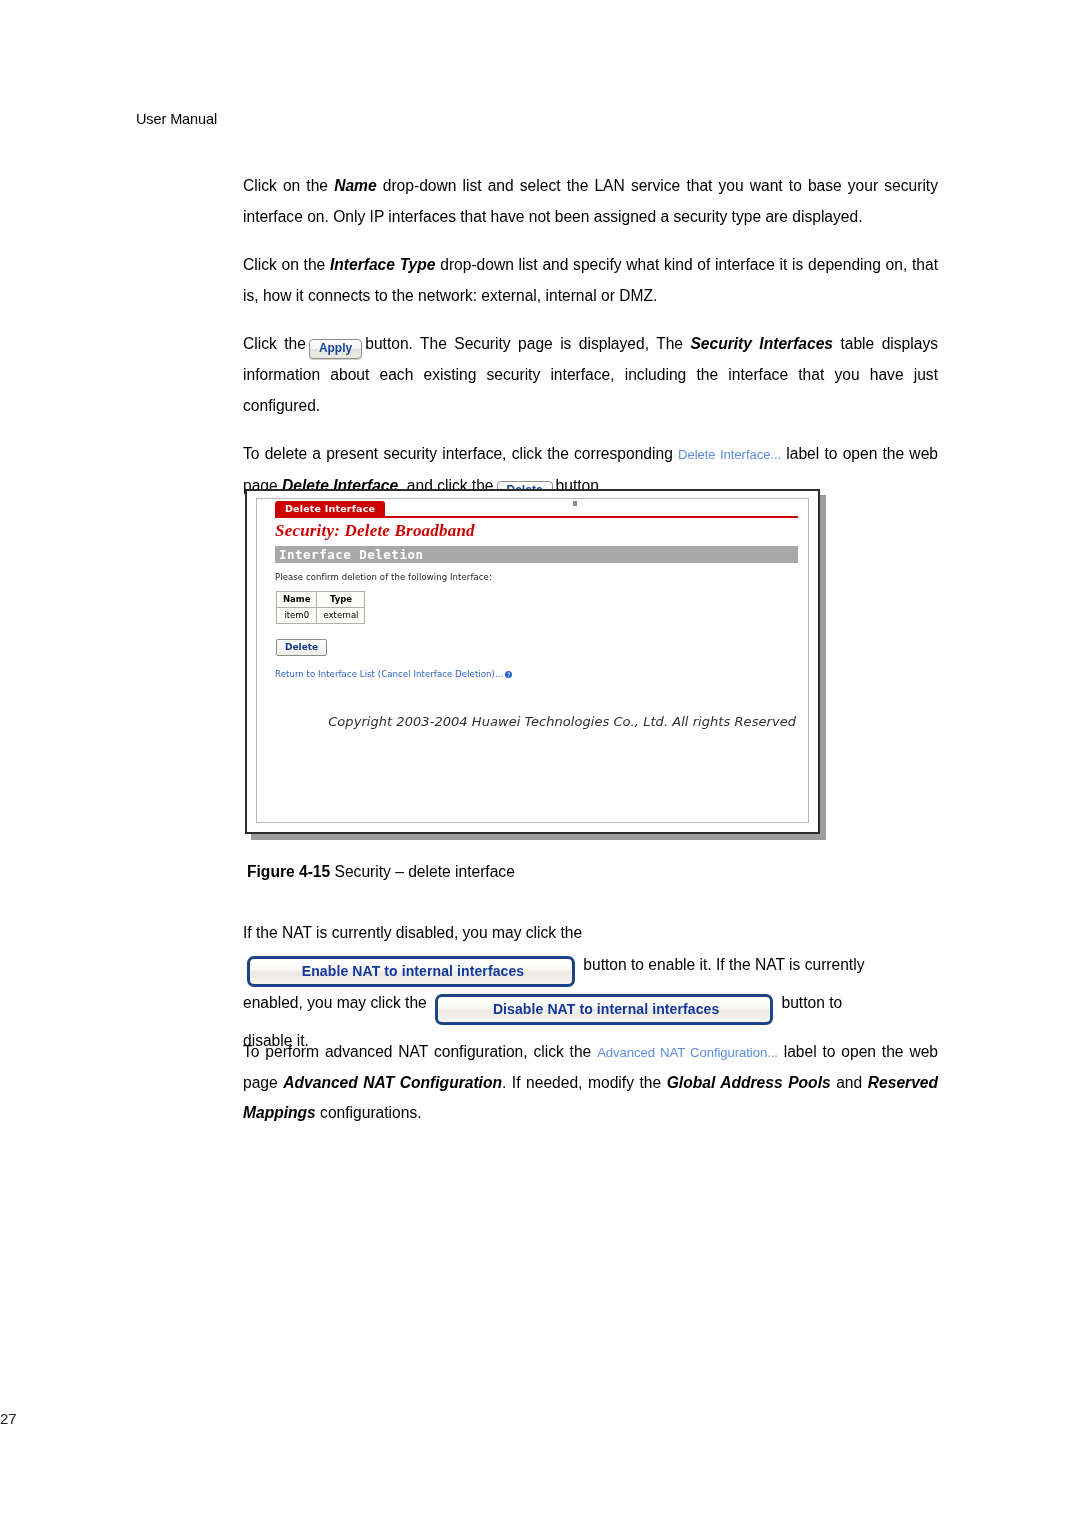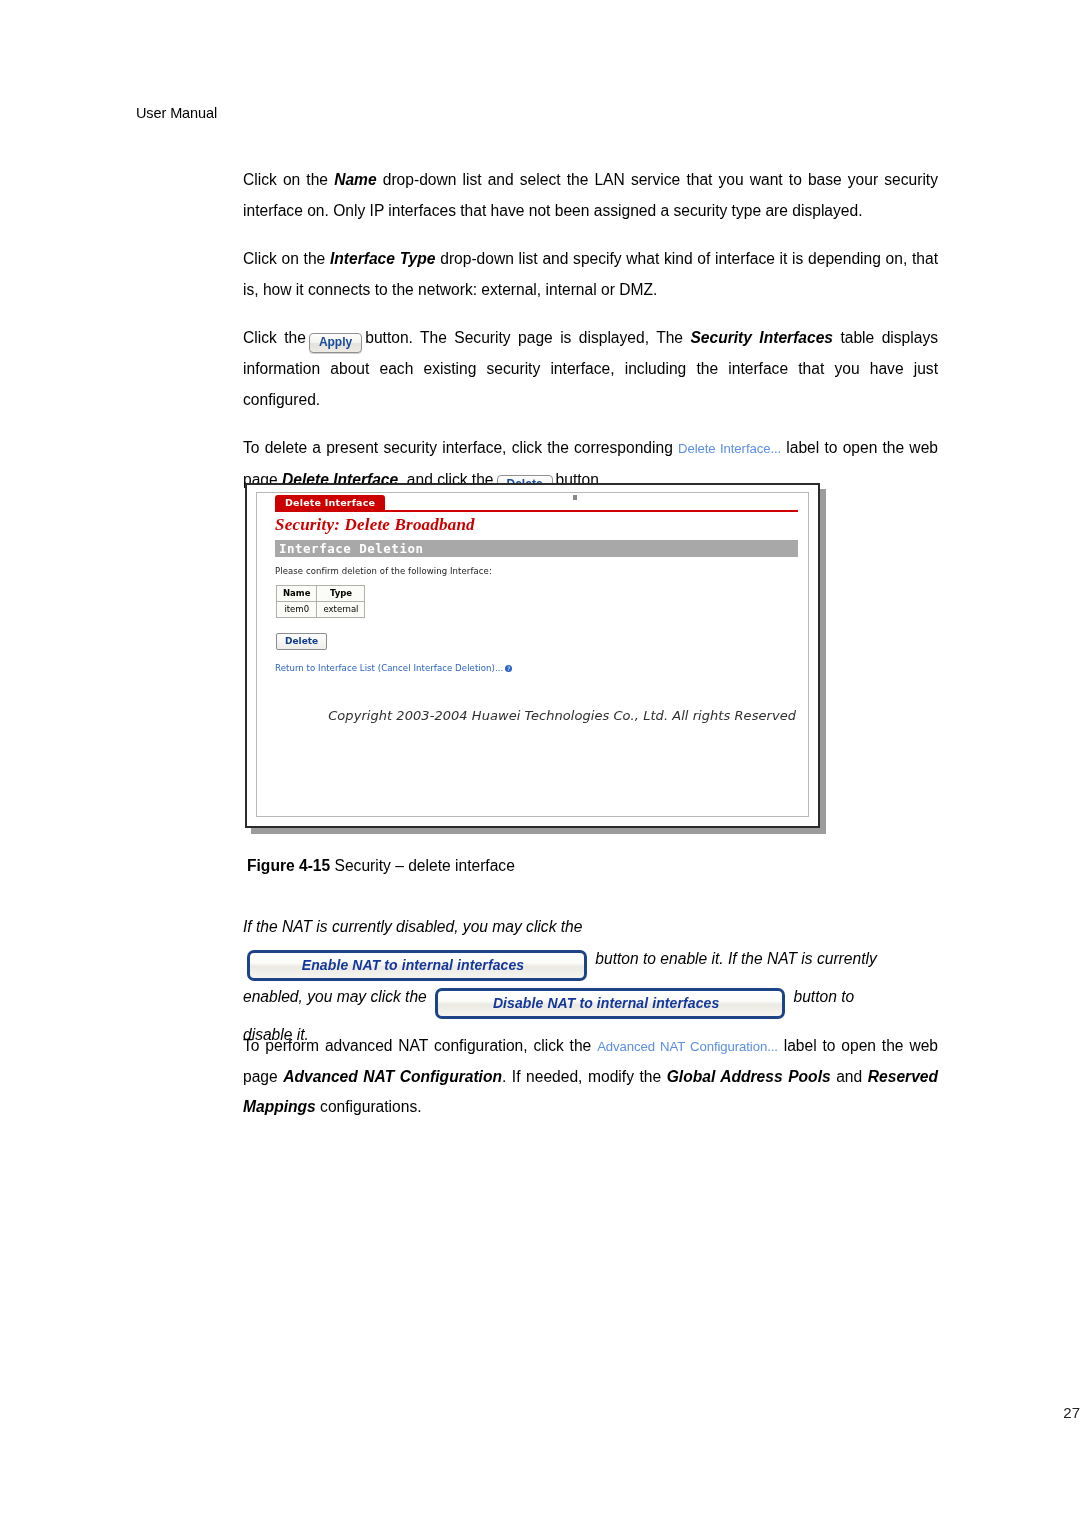"User Manual" .page { top: 6px -> 12px }
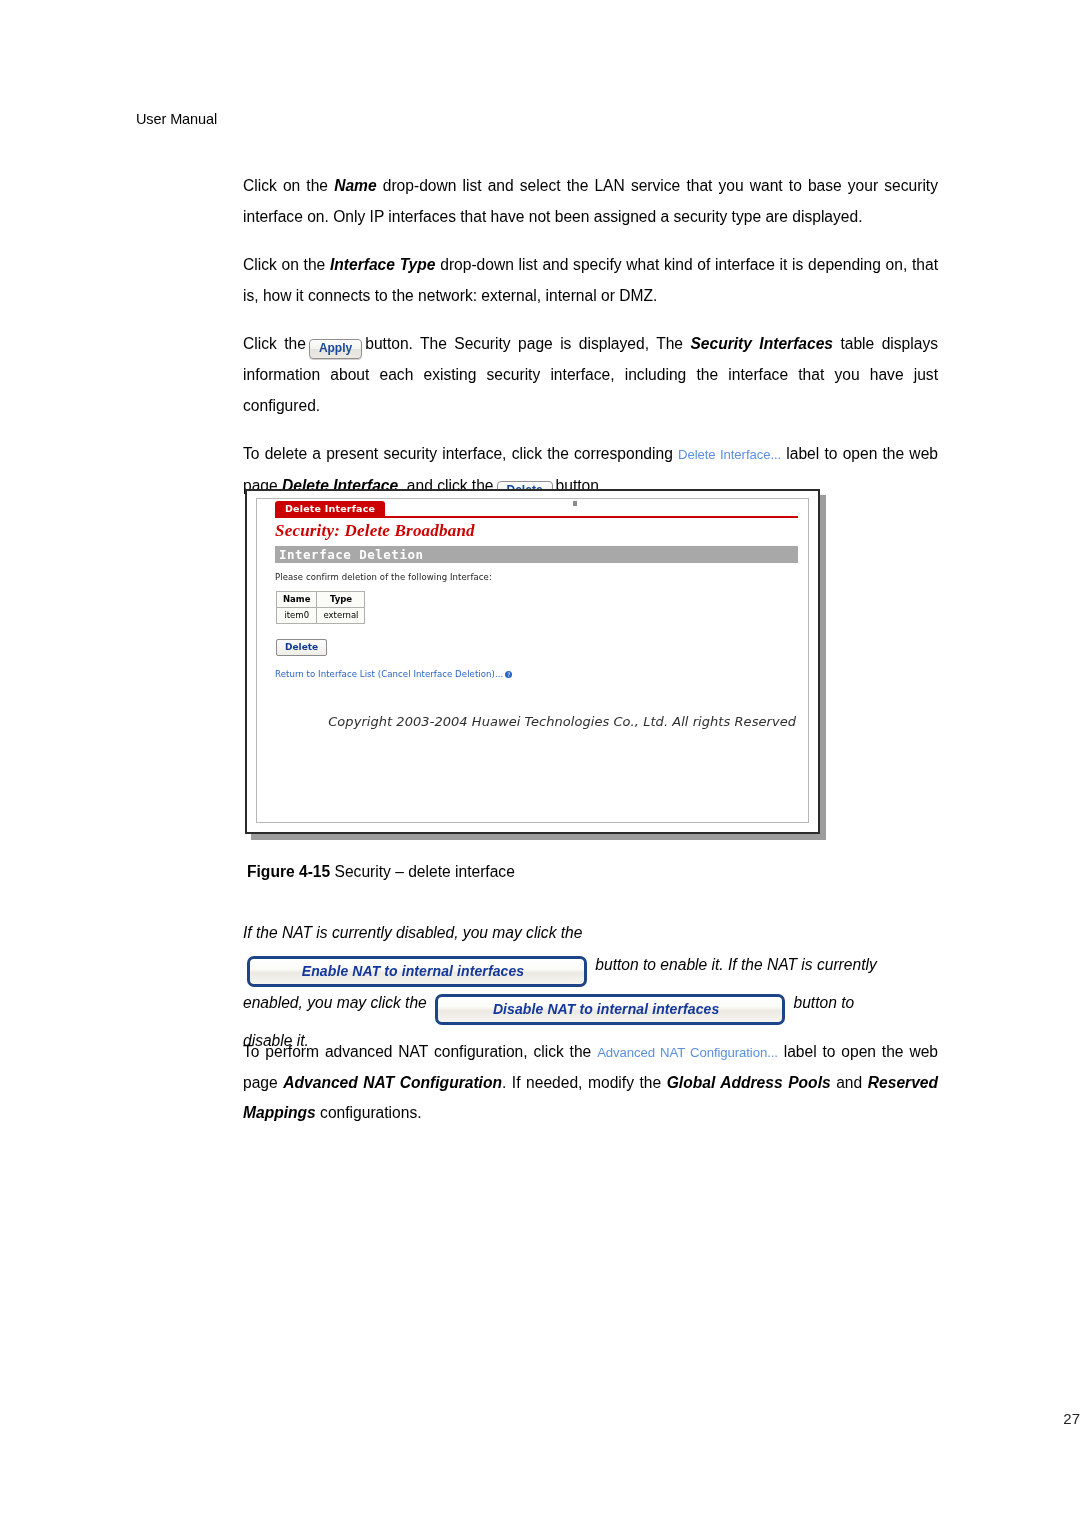"If the NAT is currently" .nat-section p { font-style: italic -> none }
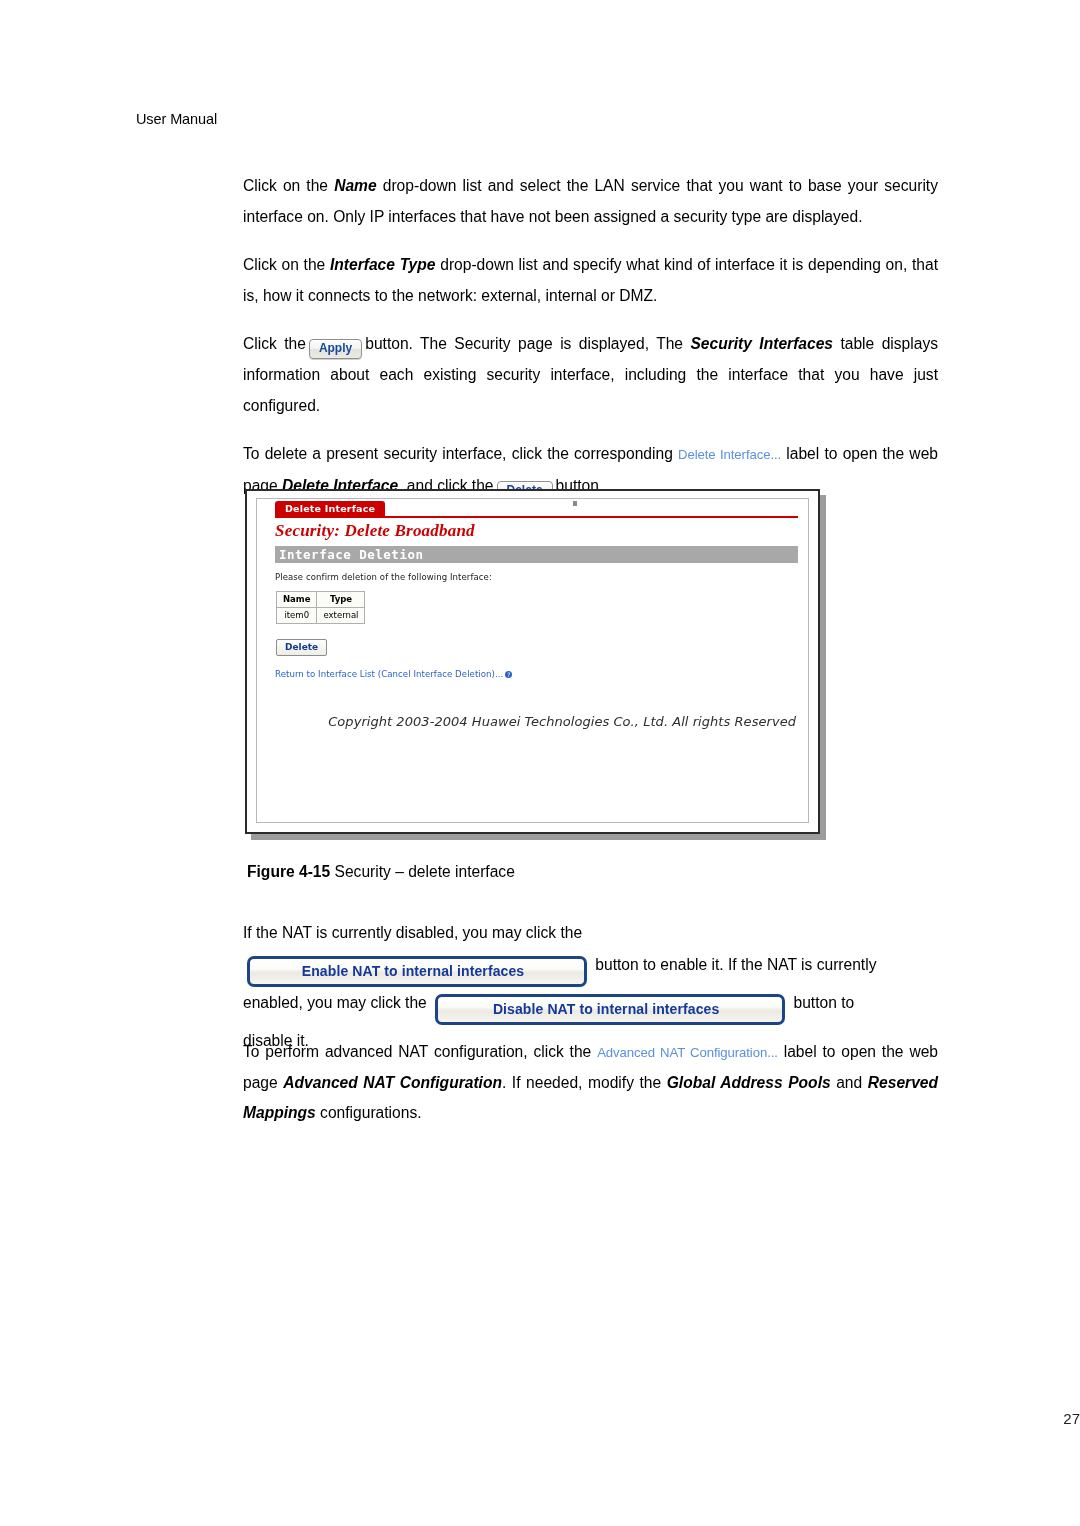"Enable NAT to internal interfaces" .nat-btn { padding: 4px 26px 5px 18px -> 4px 14px 5px 18px }
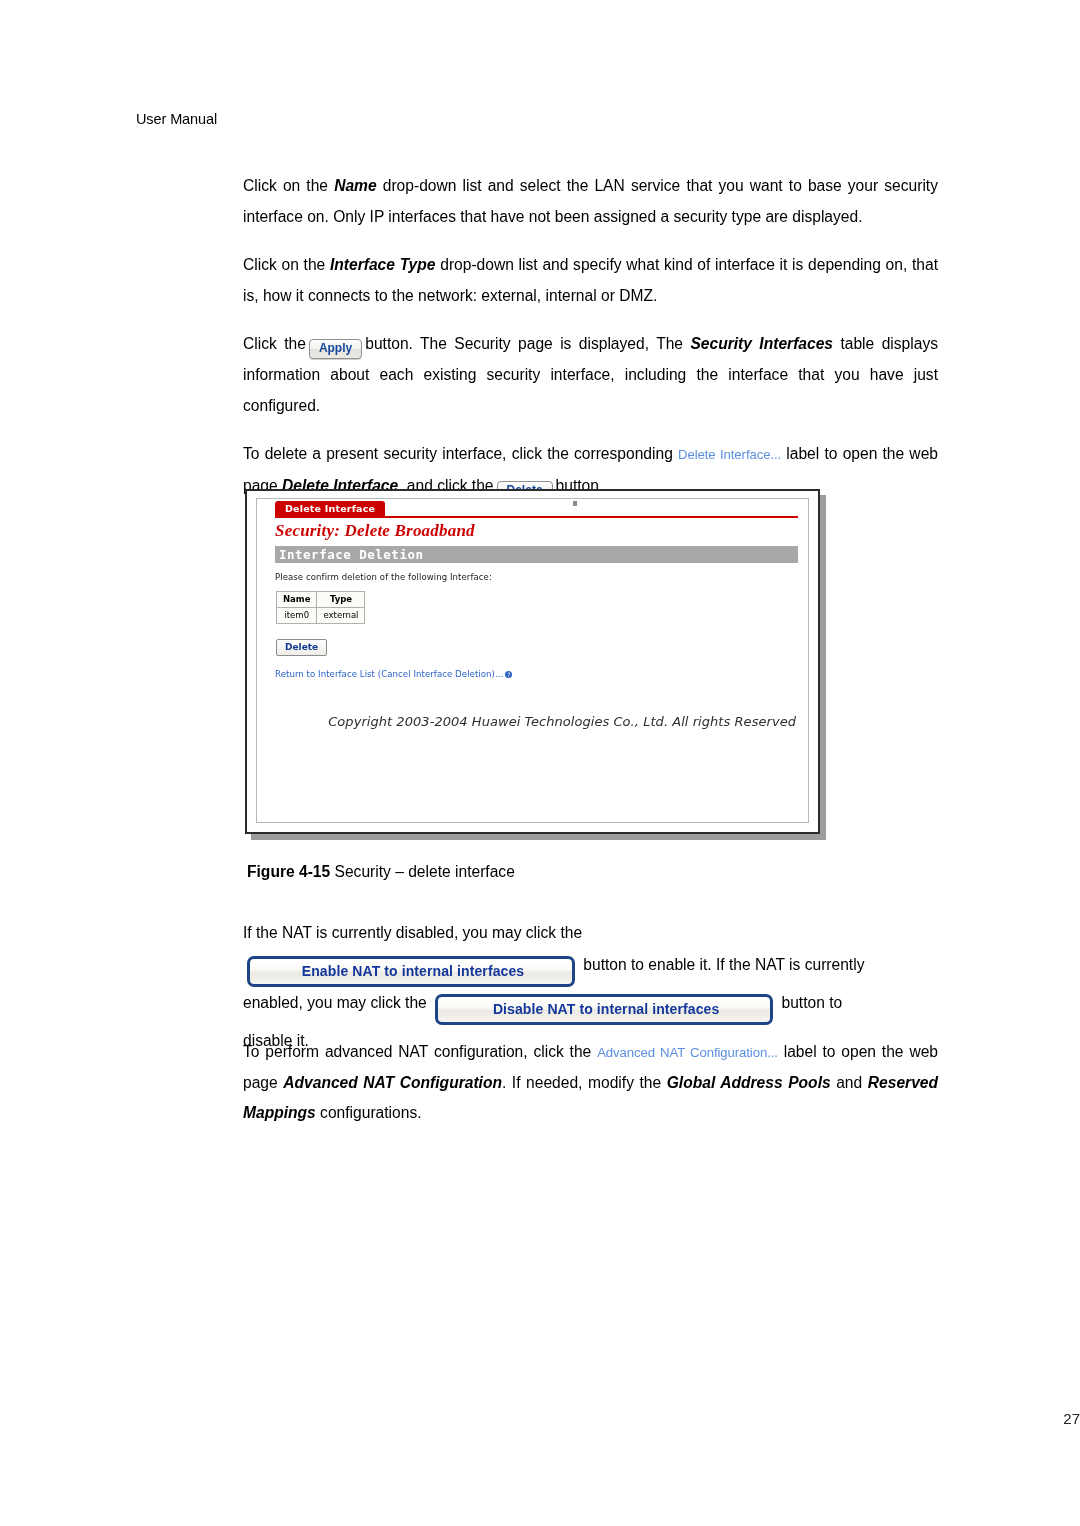"27" .footer-page { text-align: right -> left }
